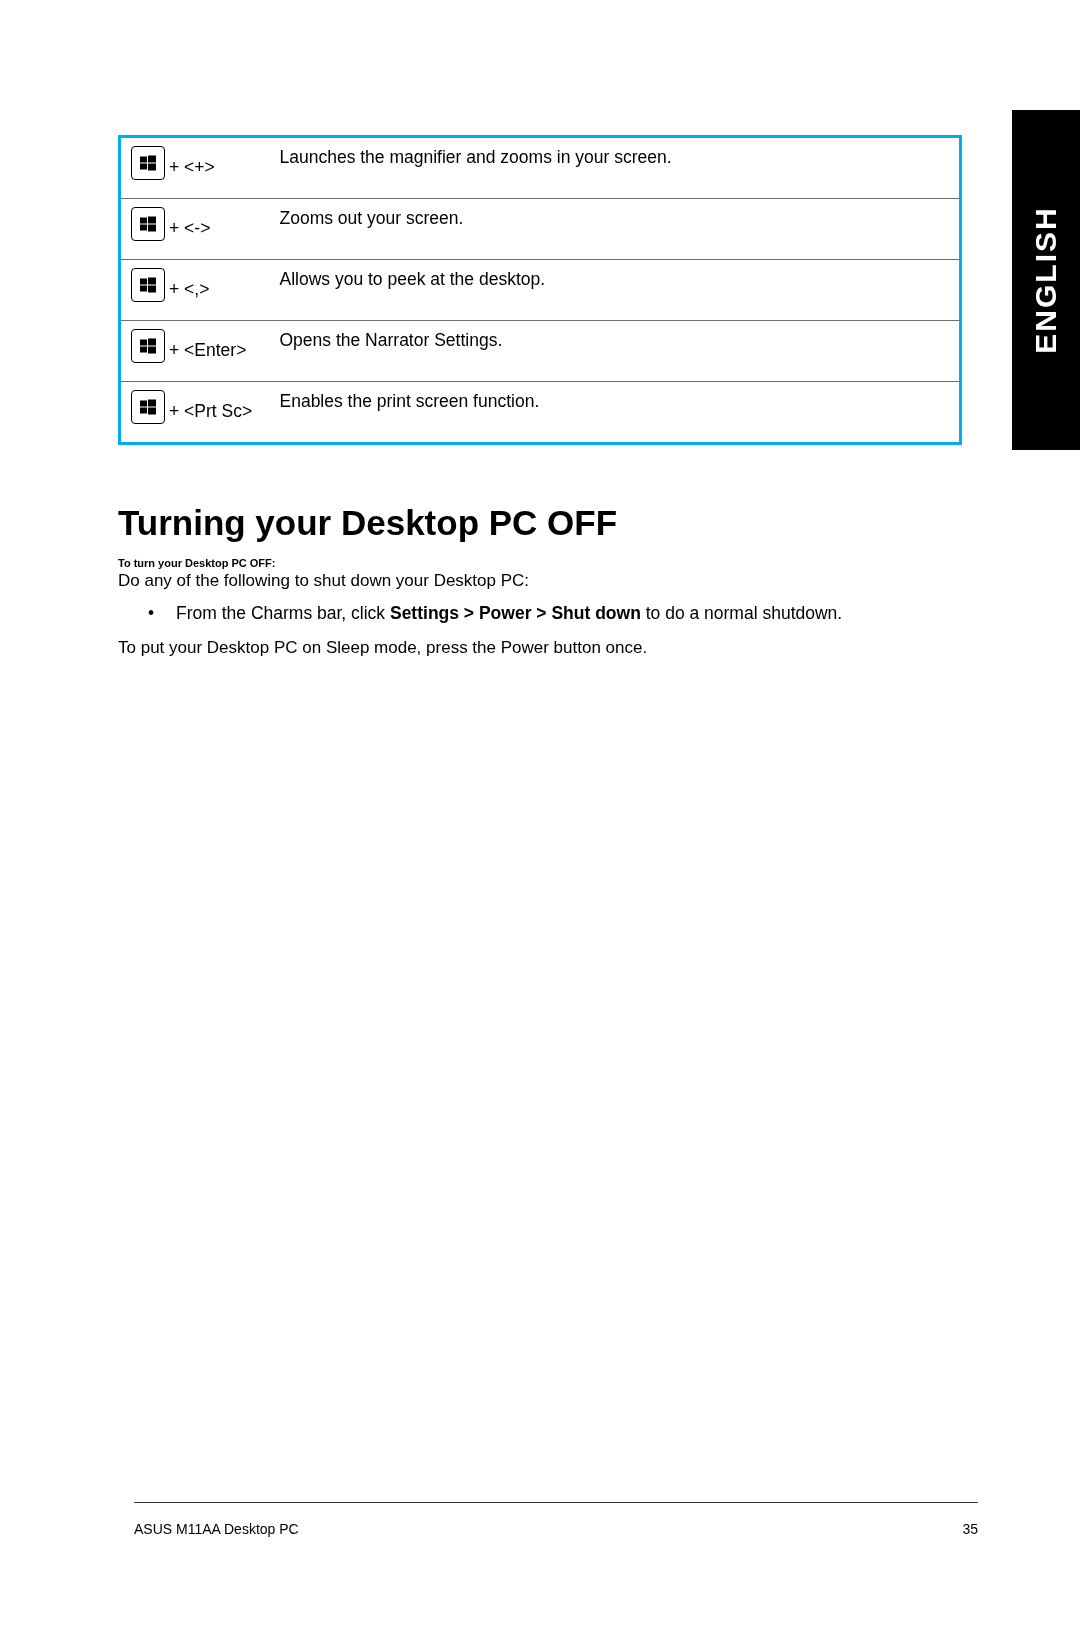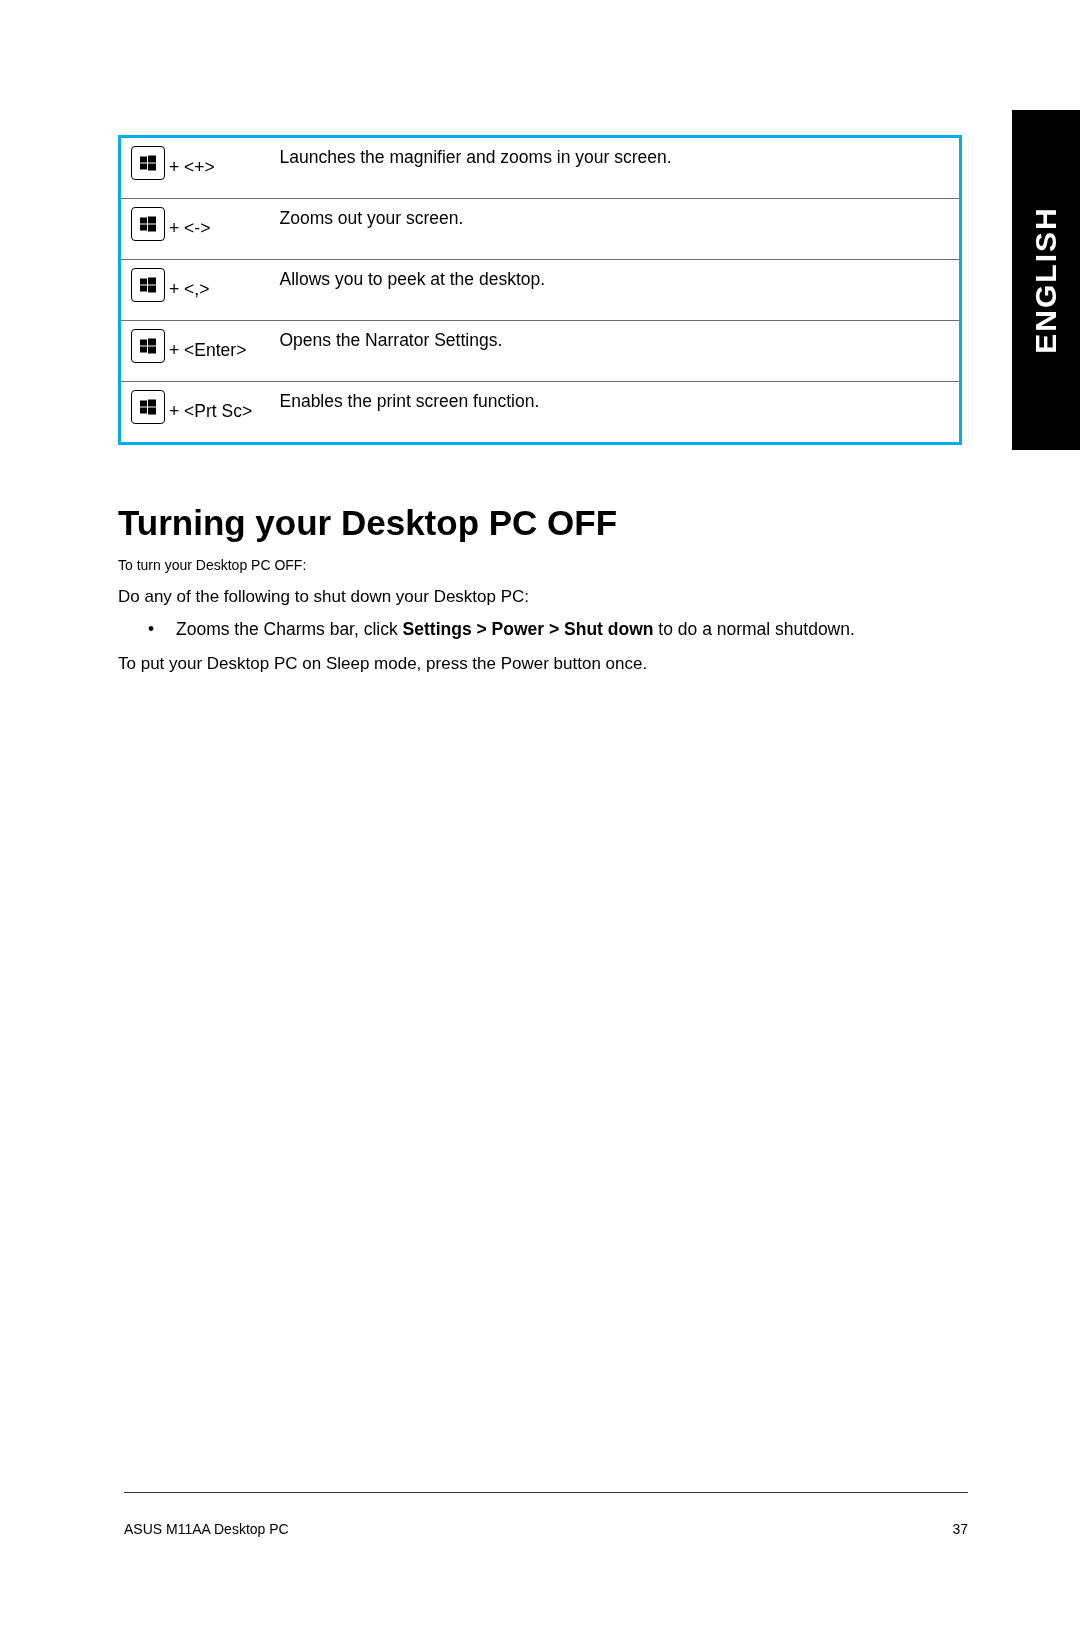"To turn your Desktop PC" .subhead { font-size: 14px -> 11px; font-weight: normal -> bold; margin-bottom: 12px -> 0 }
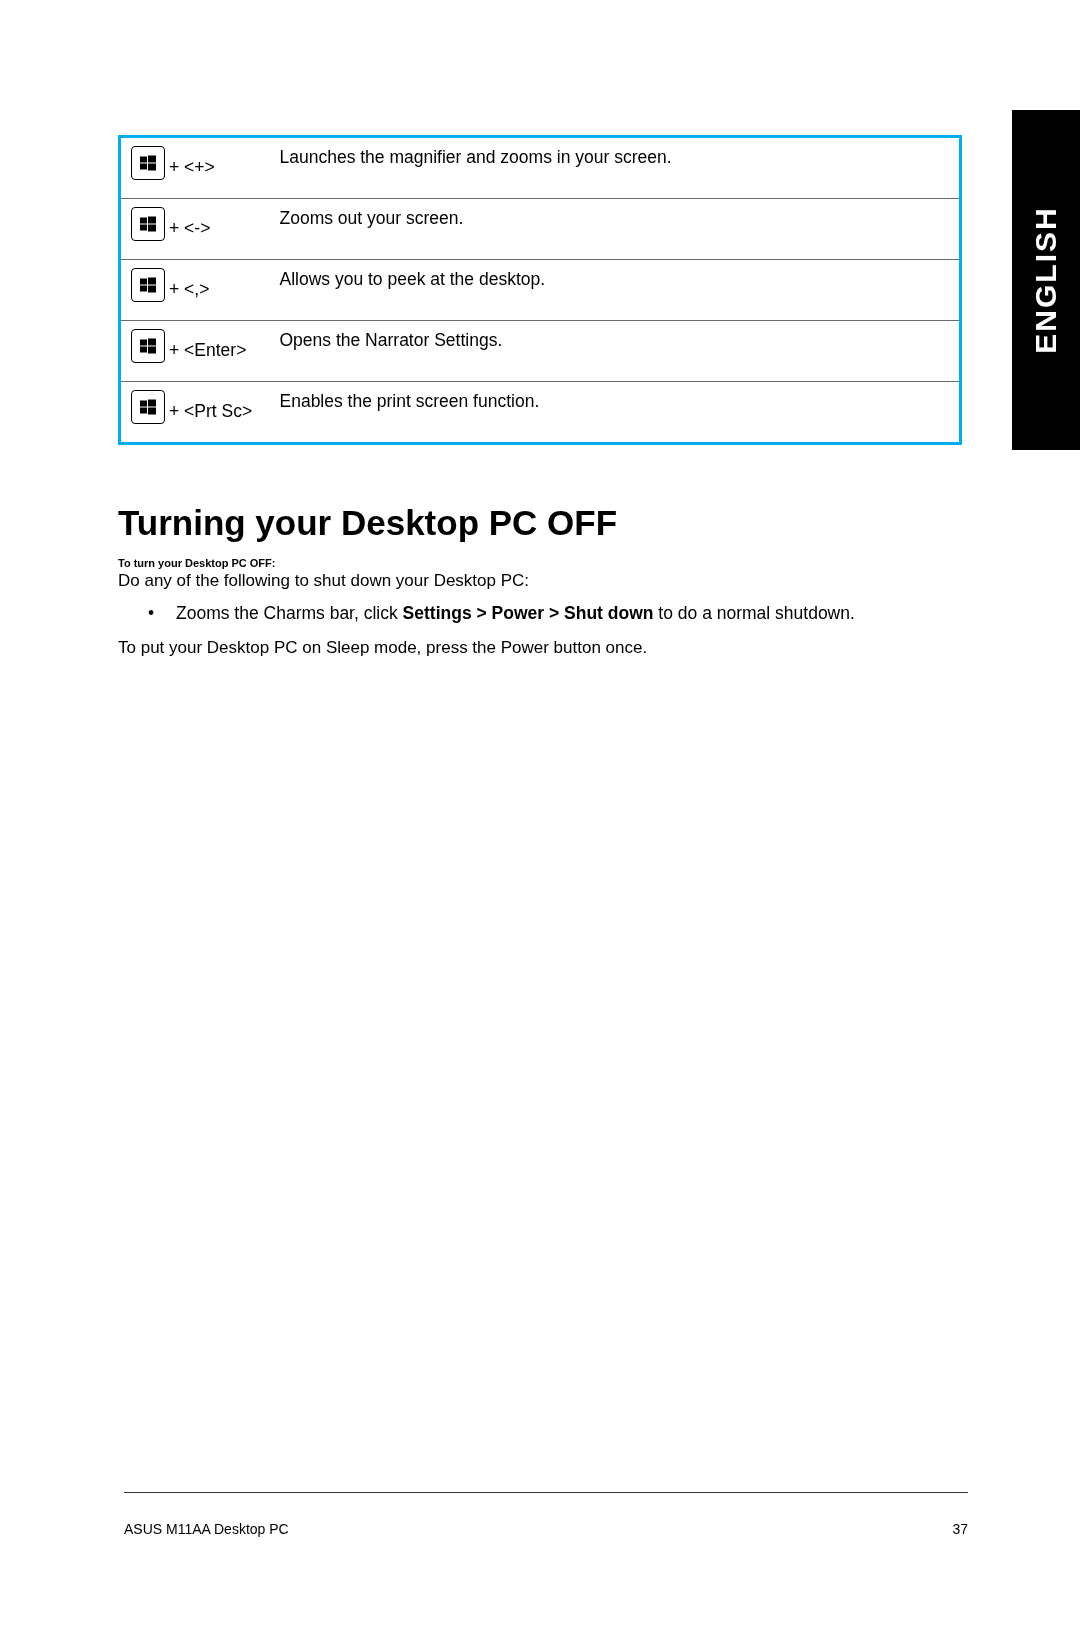"Zooms the Charms bar, click" span { text: Zooms -> From }
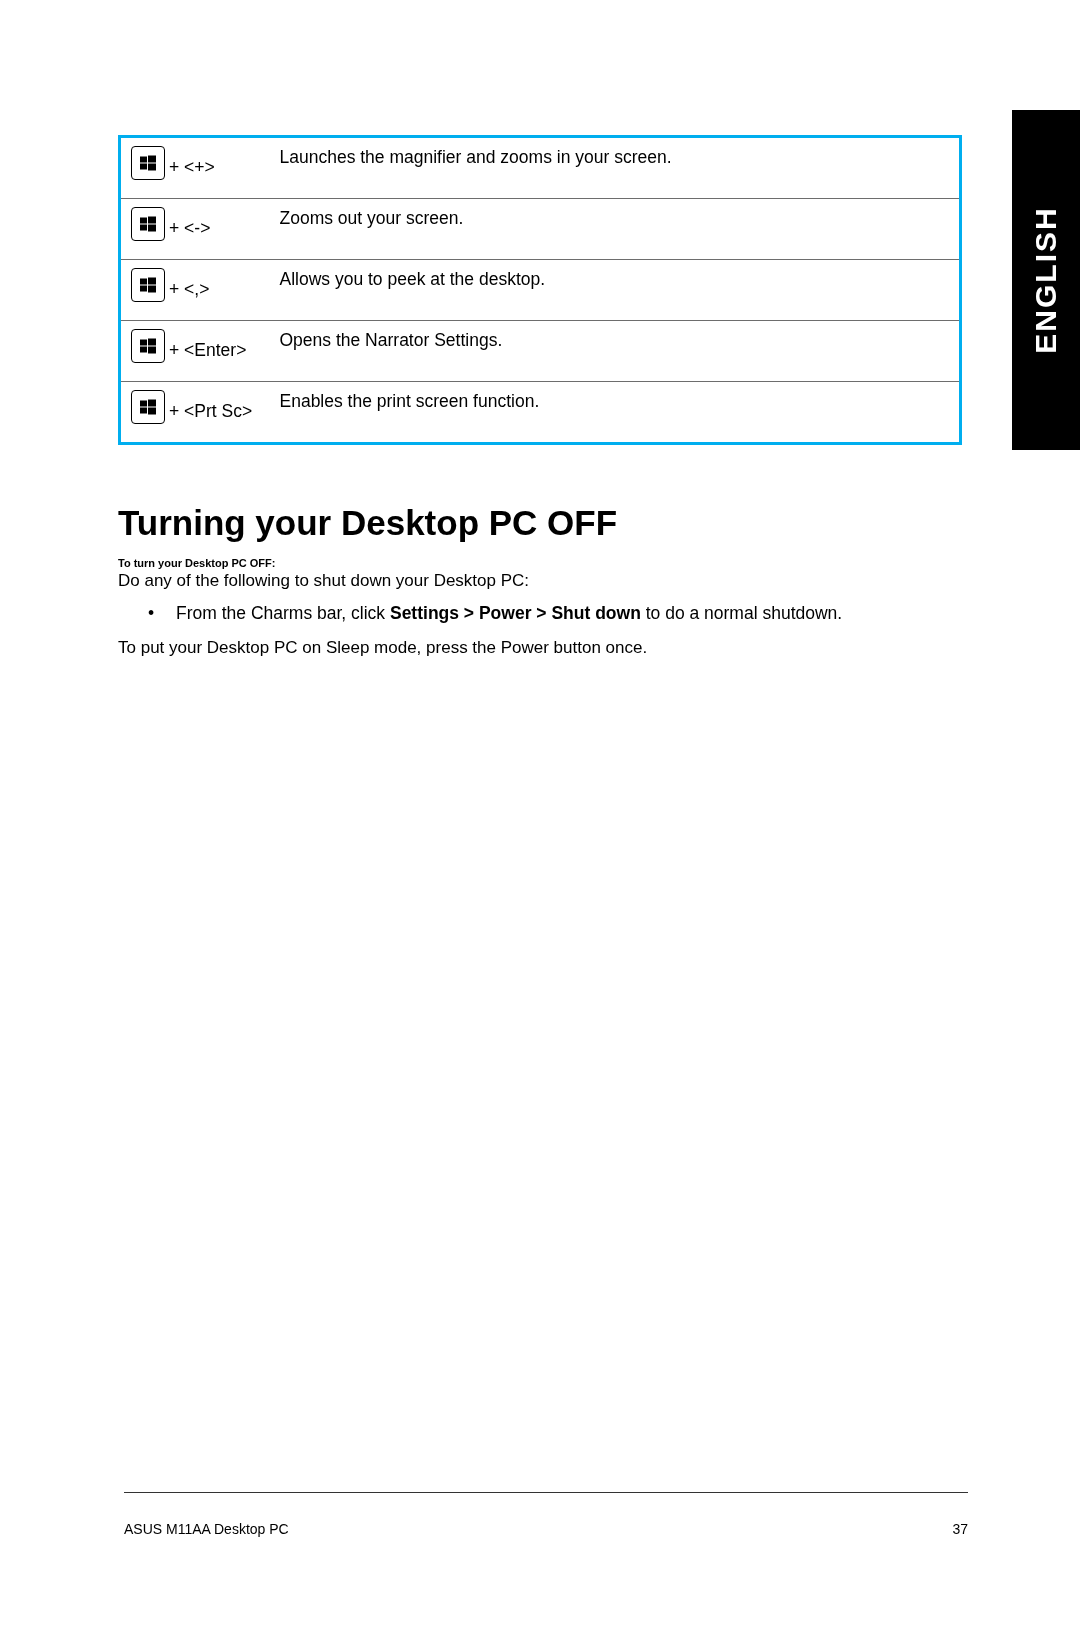"ASUS M11AA Desktop PC" .footer { left: 124px -> 134px; padding-top: 28px -> 18px }
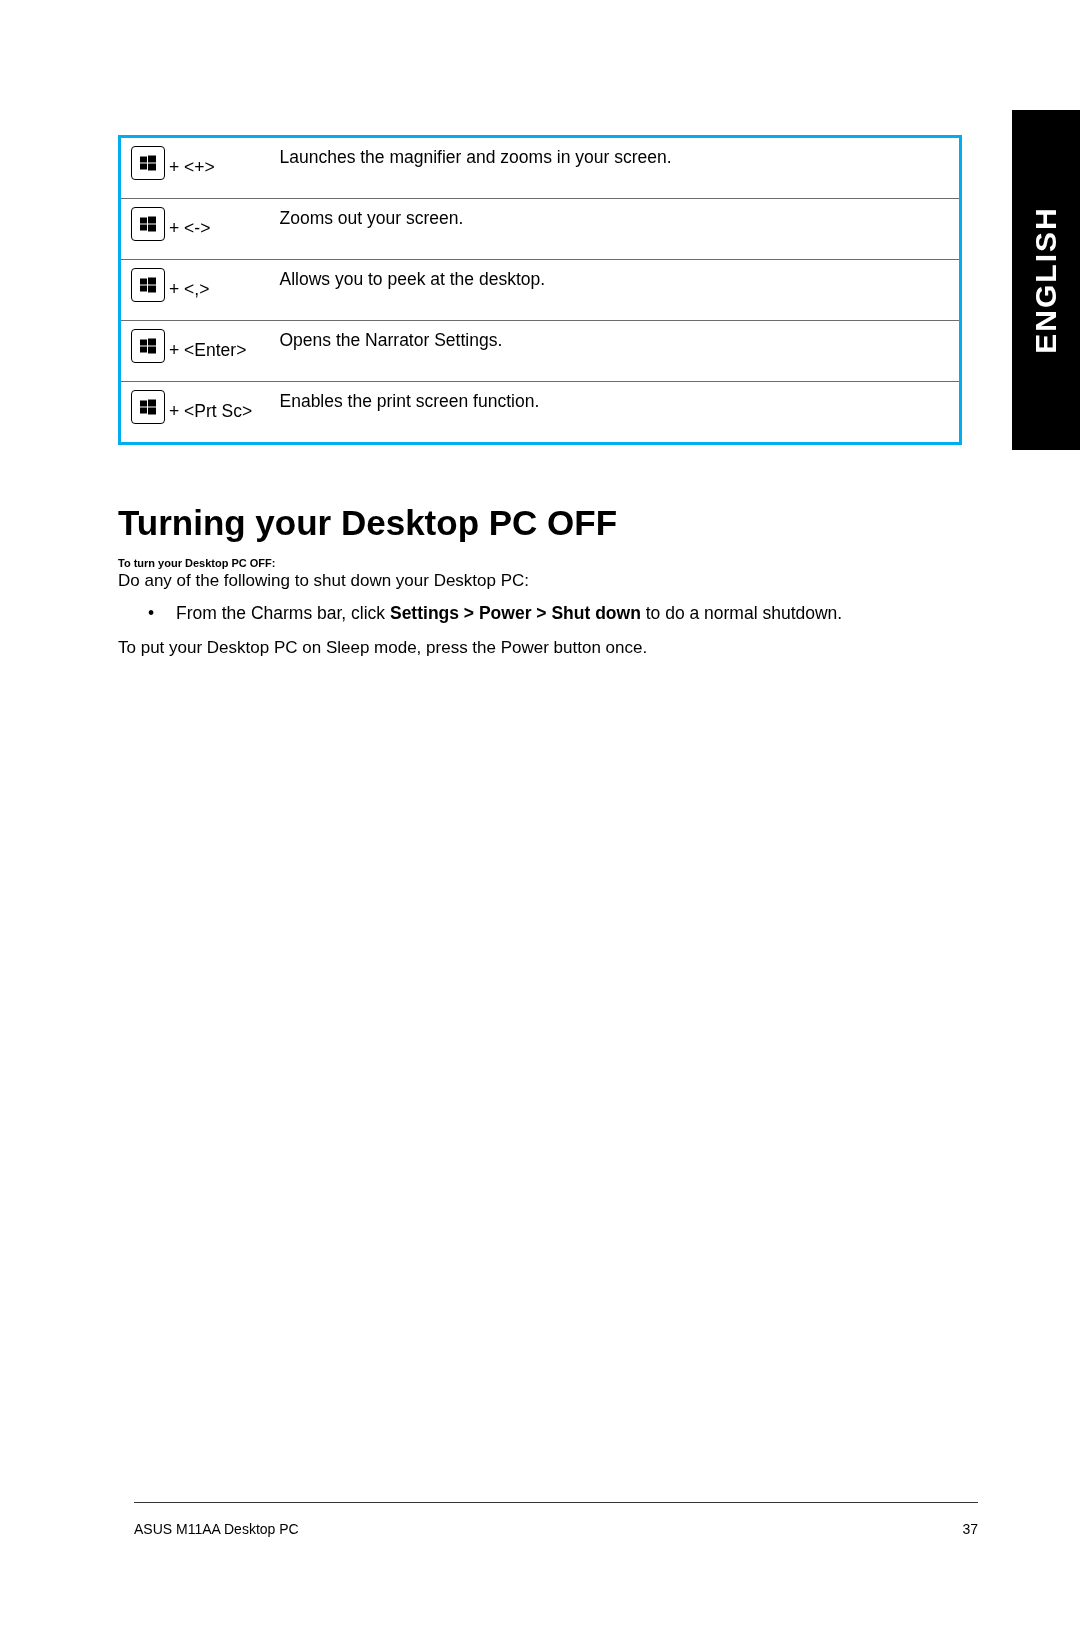"37" span { text: 37 -> 35 }
